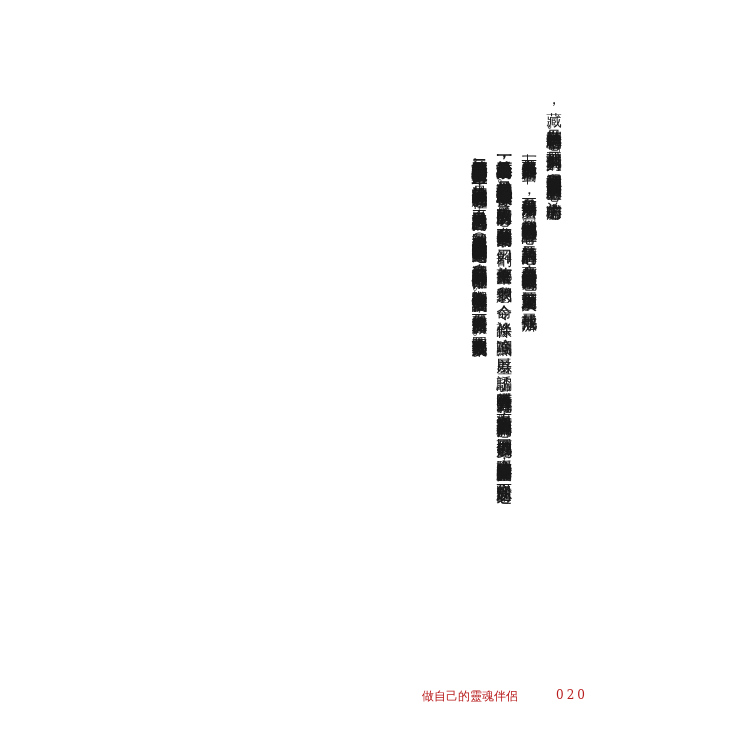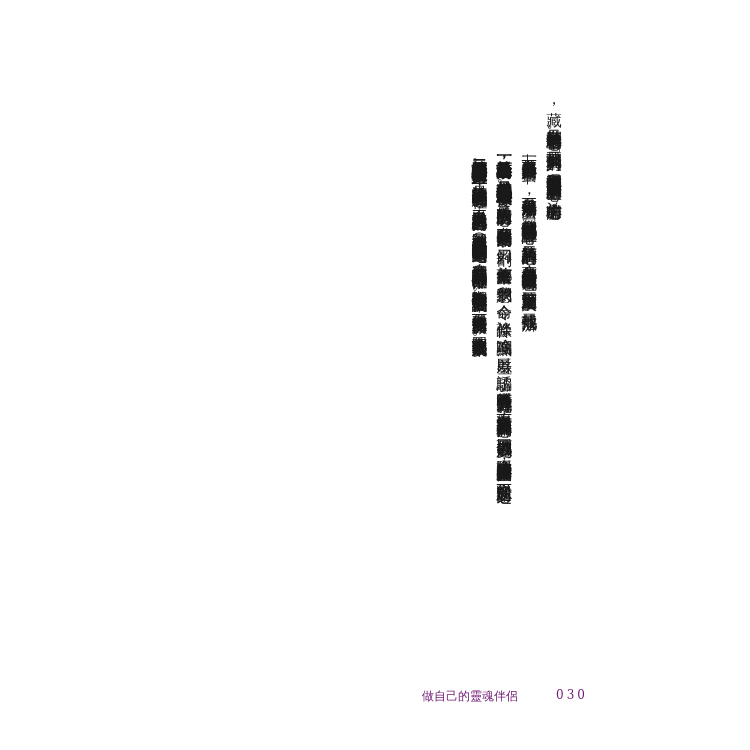"做自己的靈魂伴侶" .footer { color: #701a75 -> #b91c1c }
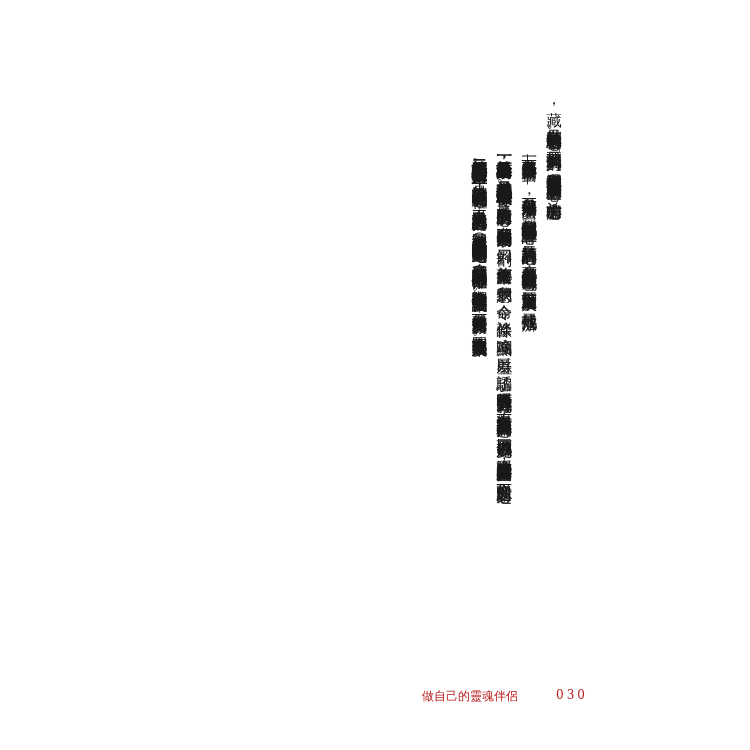"030" span.page-num { text: 030 -> 020 }
